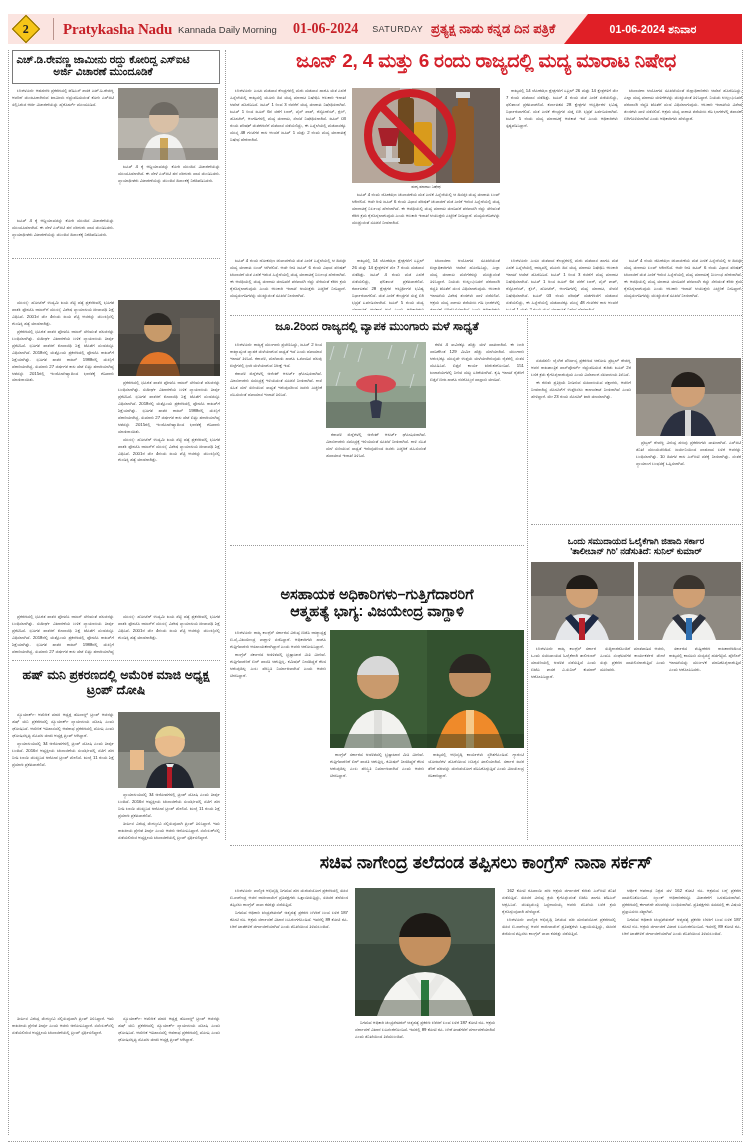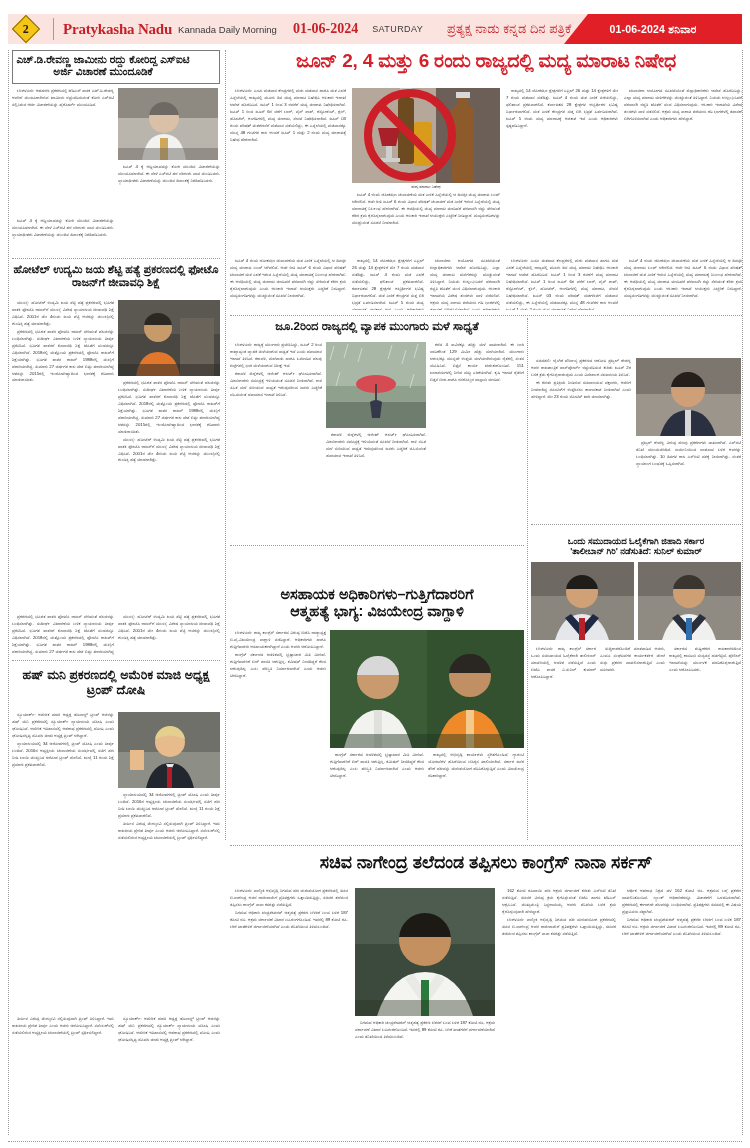"ಪ್ರತ್ಯಕ್ಷ ನಾಡು ಕನ್ನಡ ದಿನ ಪತ್ರಿಕೆ" .mh-kn { font-weight: normal -> bold; margin-left: 24px -> 8px }
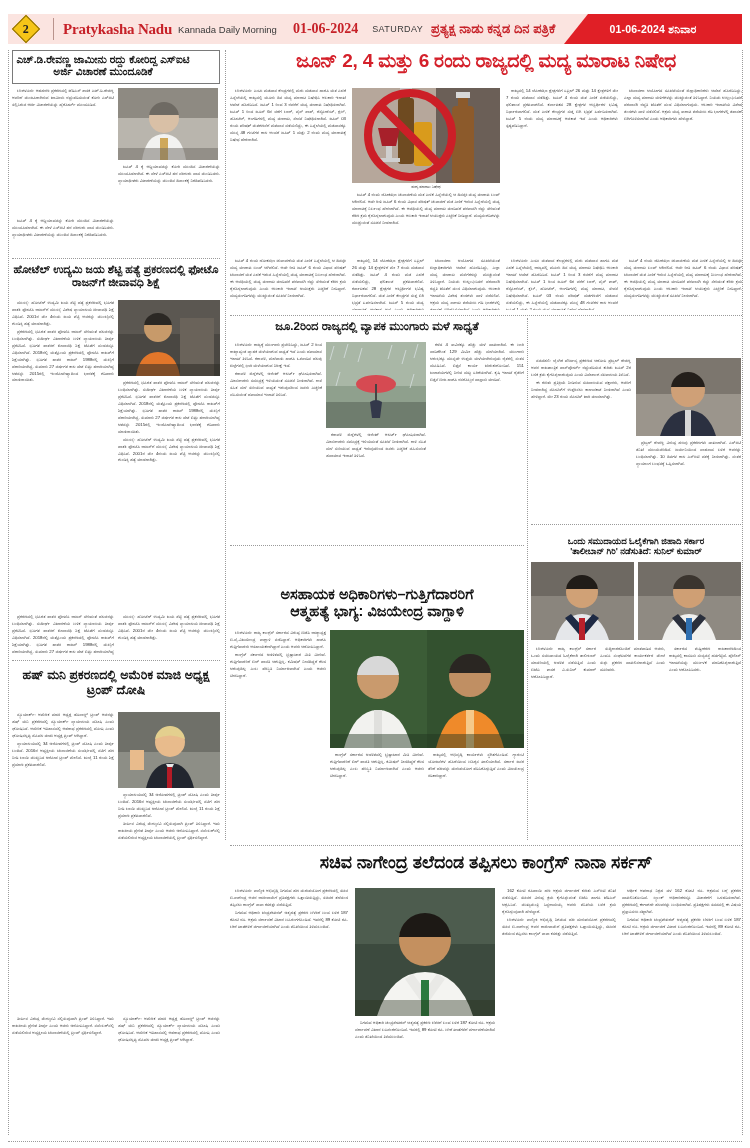"ಹೋಟೆಲ್ ಉದ್ಯಮಿ ಜಯ ಶೆಟ್ಟಿ ಹತ್ಯೆ" div.hl { html: <div> <span>ಹೋಟೆಲ್ ಉದ್ಯಮಿ ಜಯ ಶೆಟ್ಟಿ ಹತ್ಯೆ ಪ್ರಕರಣದಲ್ಲಿ ಫೋಟೊ ರಾಜನ್‌ಗೆ ಜೀವಾವಧಿ ಶಿಕ್ಷೆ</span> </div> -> none }
